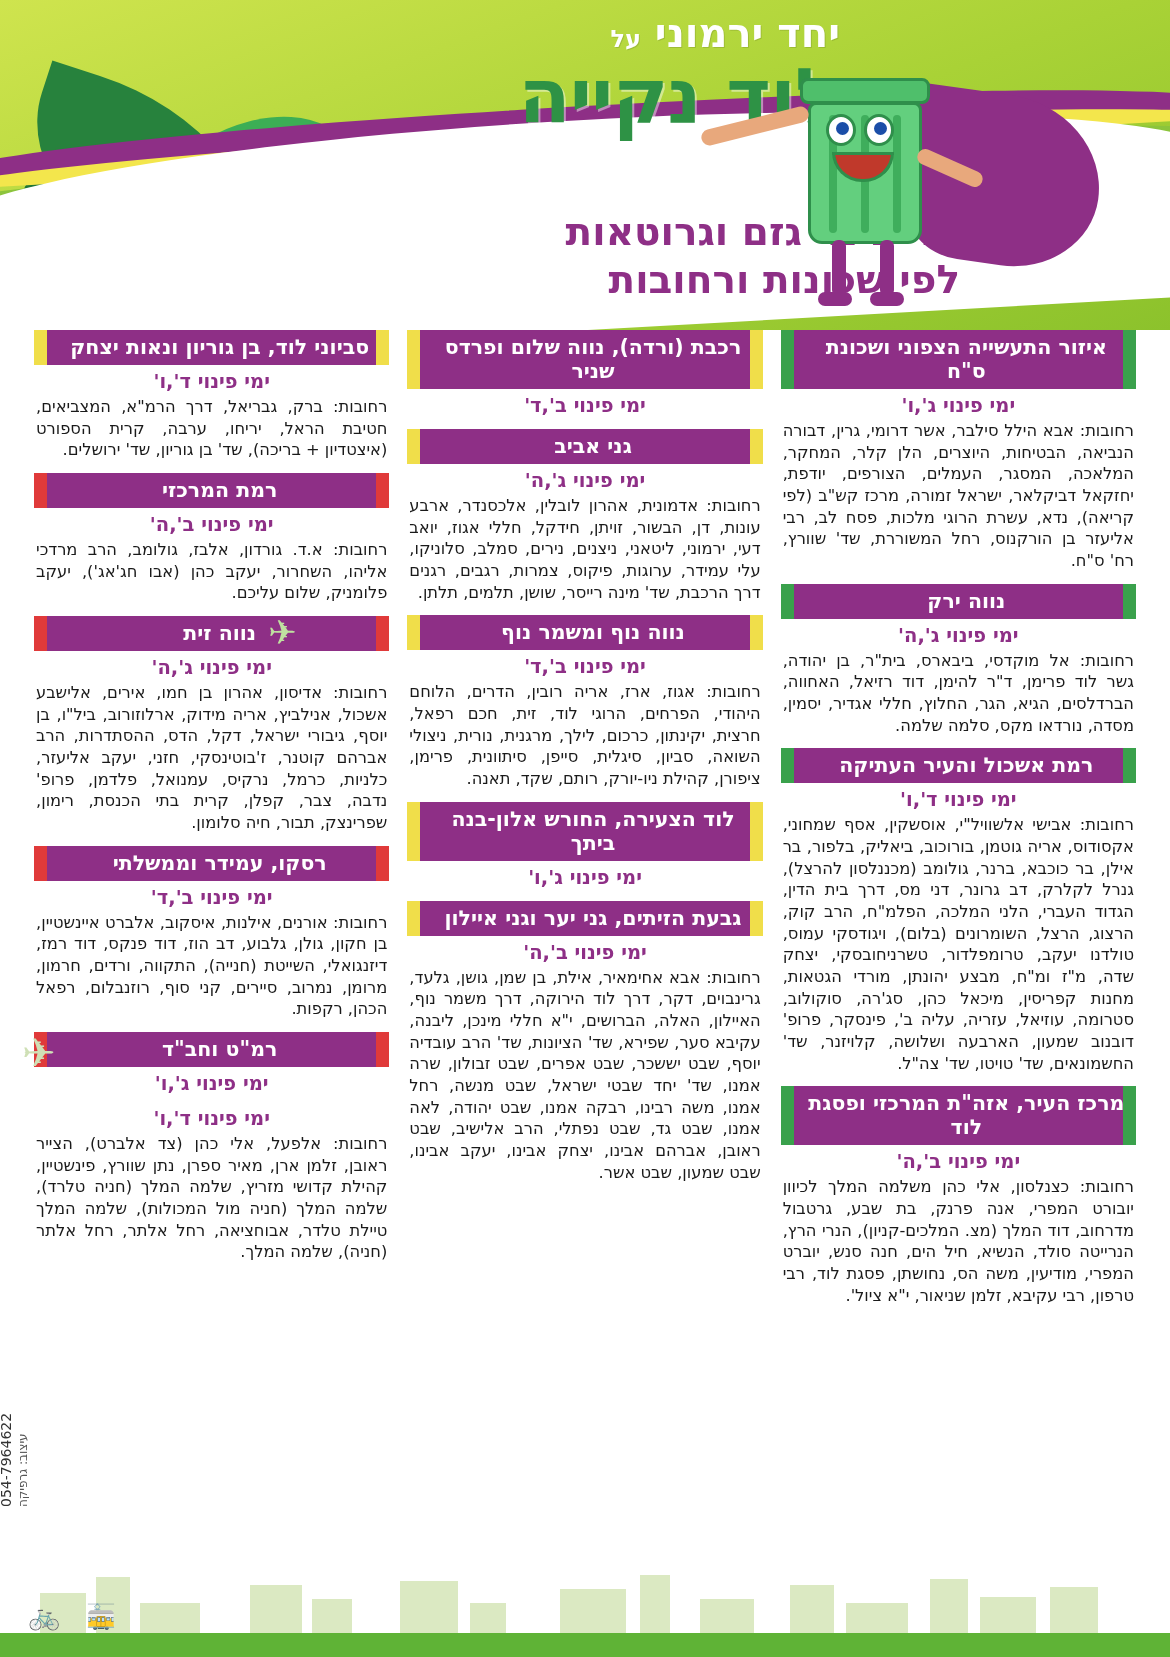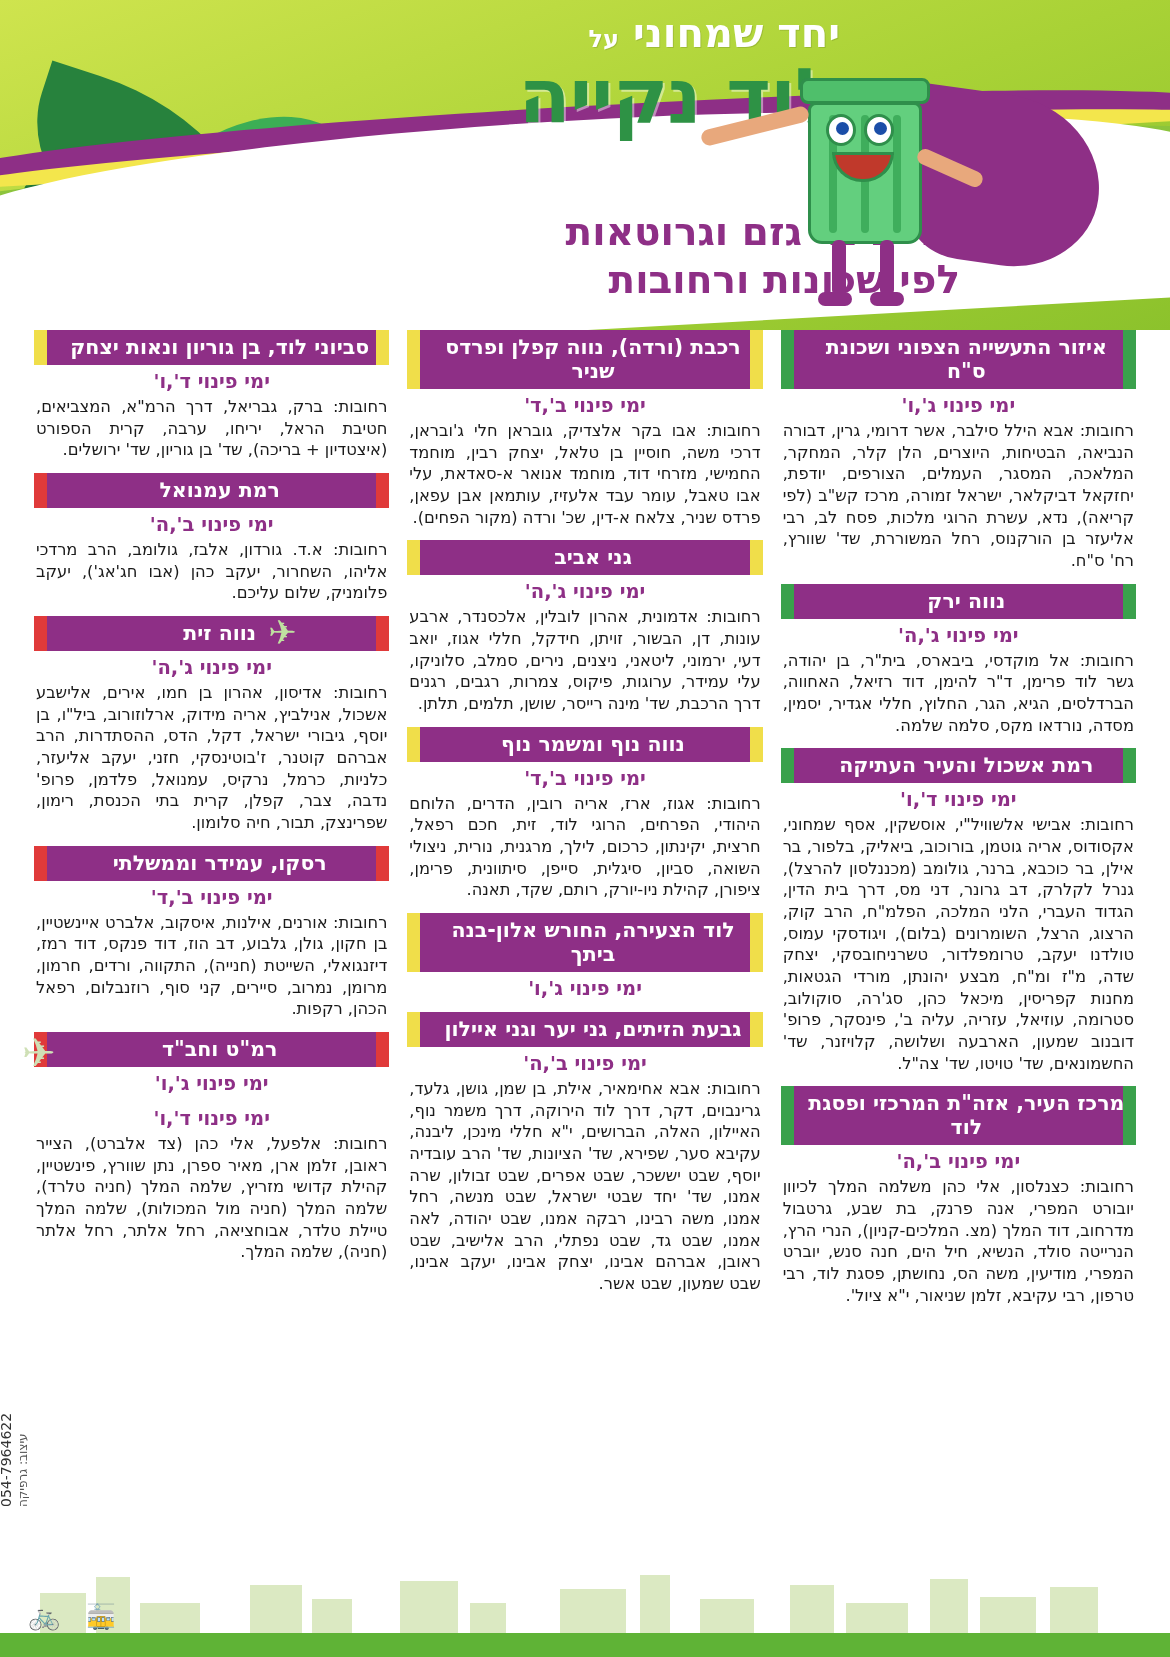"יחד שמחוני" span { text: שמחוני -> ירמוני }
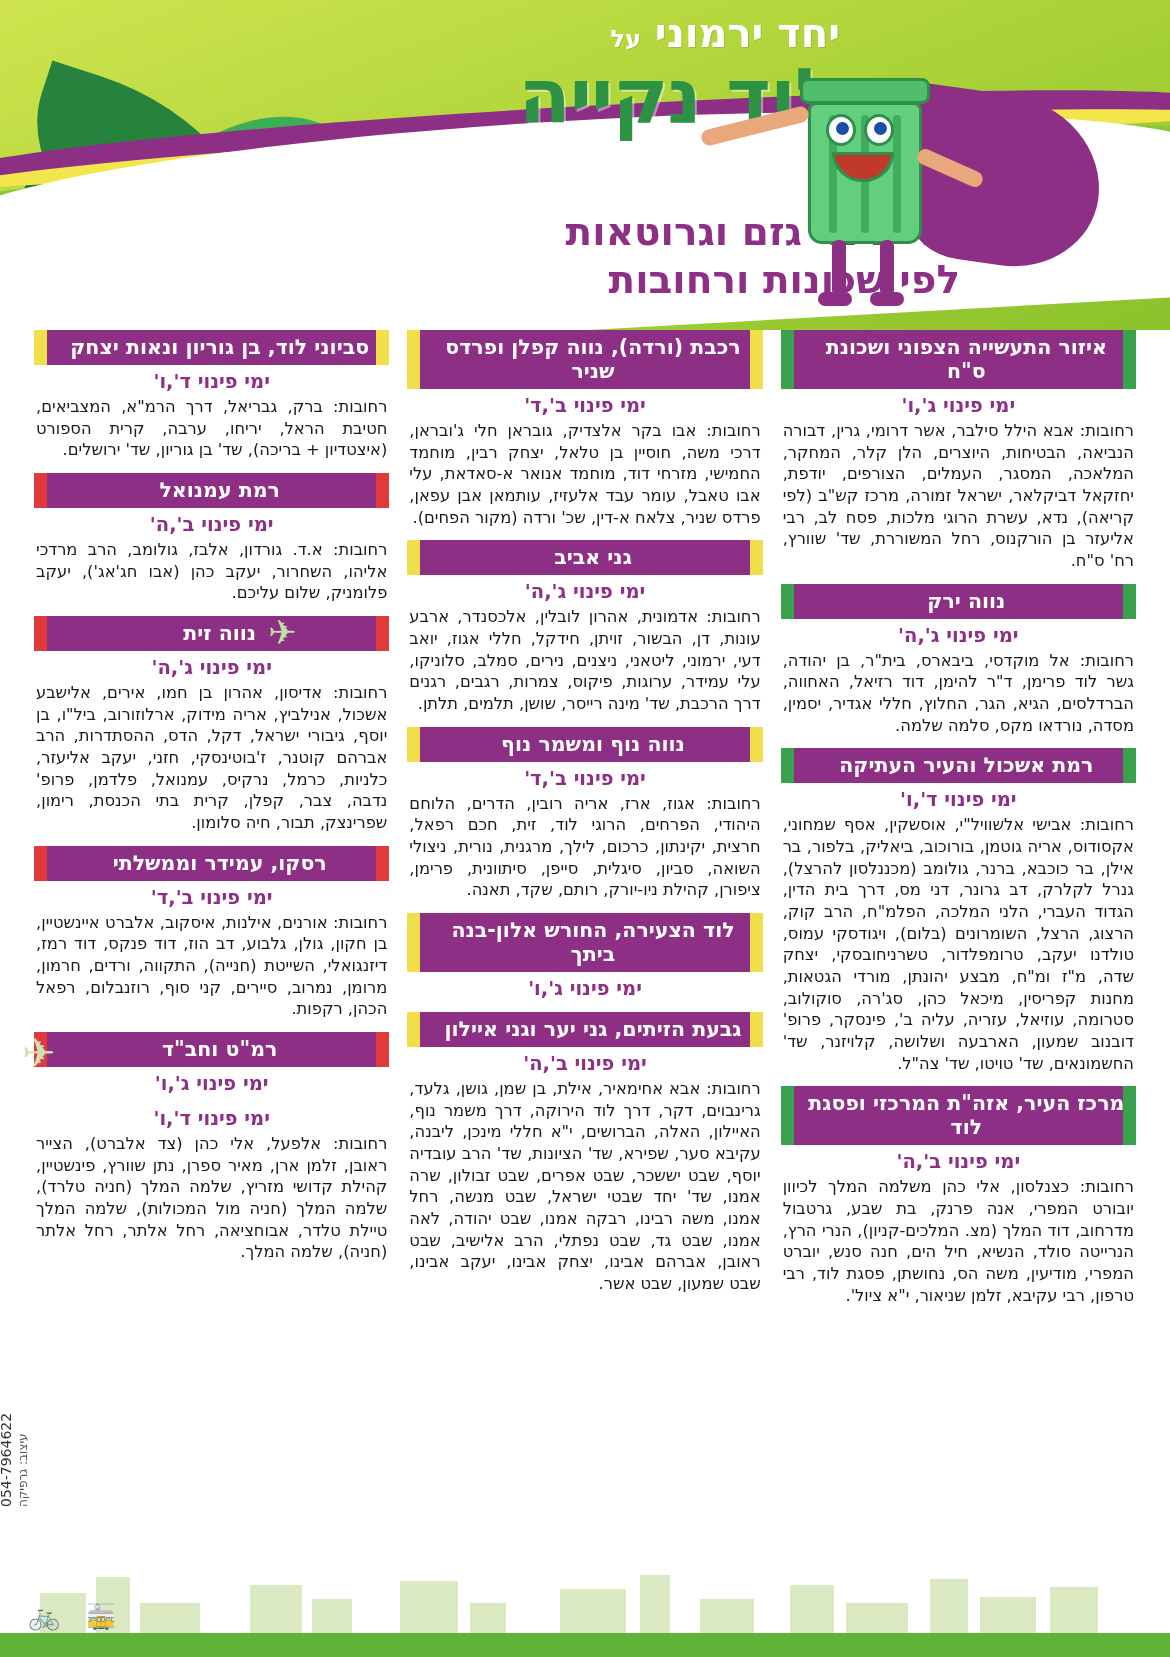"רכבת (ורדה), נווה קפלן ופרדס" span { text: קפלן -> שלום }
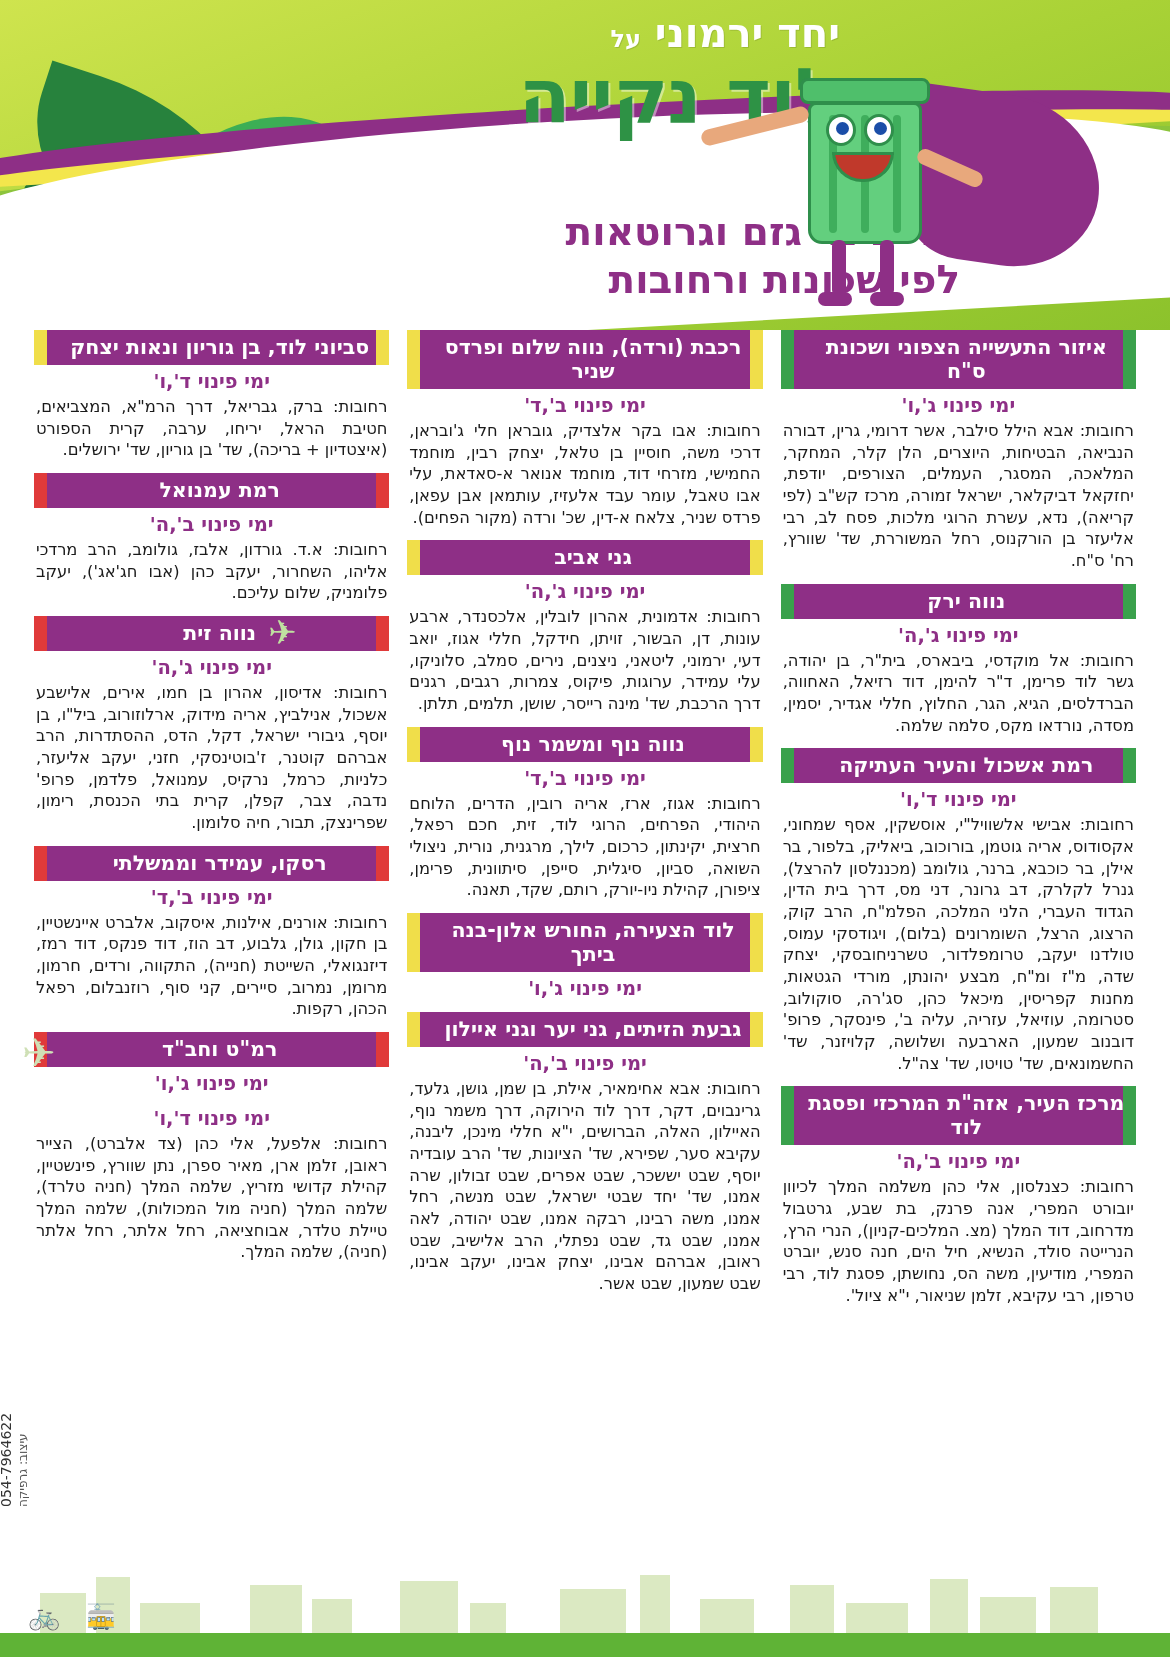"רחובות: אבו בקר אלצדיק, גובראן" div.streets { html: <div>רחובות: אבו בקר אלצדיק, גובראן חלי ג'ובראן, דרכי משה, חוסיין בן טלאל, יצחק רבין, מוחמד החמישי, מזרחי דוד, מוחמד אנואר א-סאדאת, עלי אבו טאבל, עומר עבד אלעזיז, עותמאן אבן עפאן, פרדס שניר, צלאח א-דין, שכ' ורדה (מקור הפחים).</div> -> none }
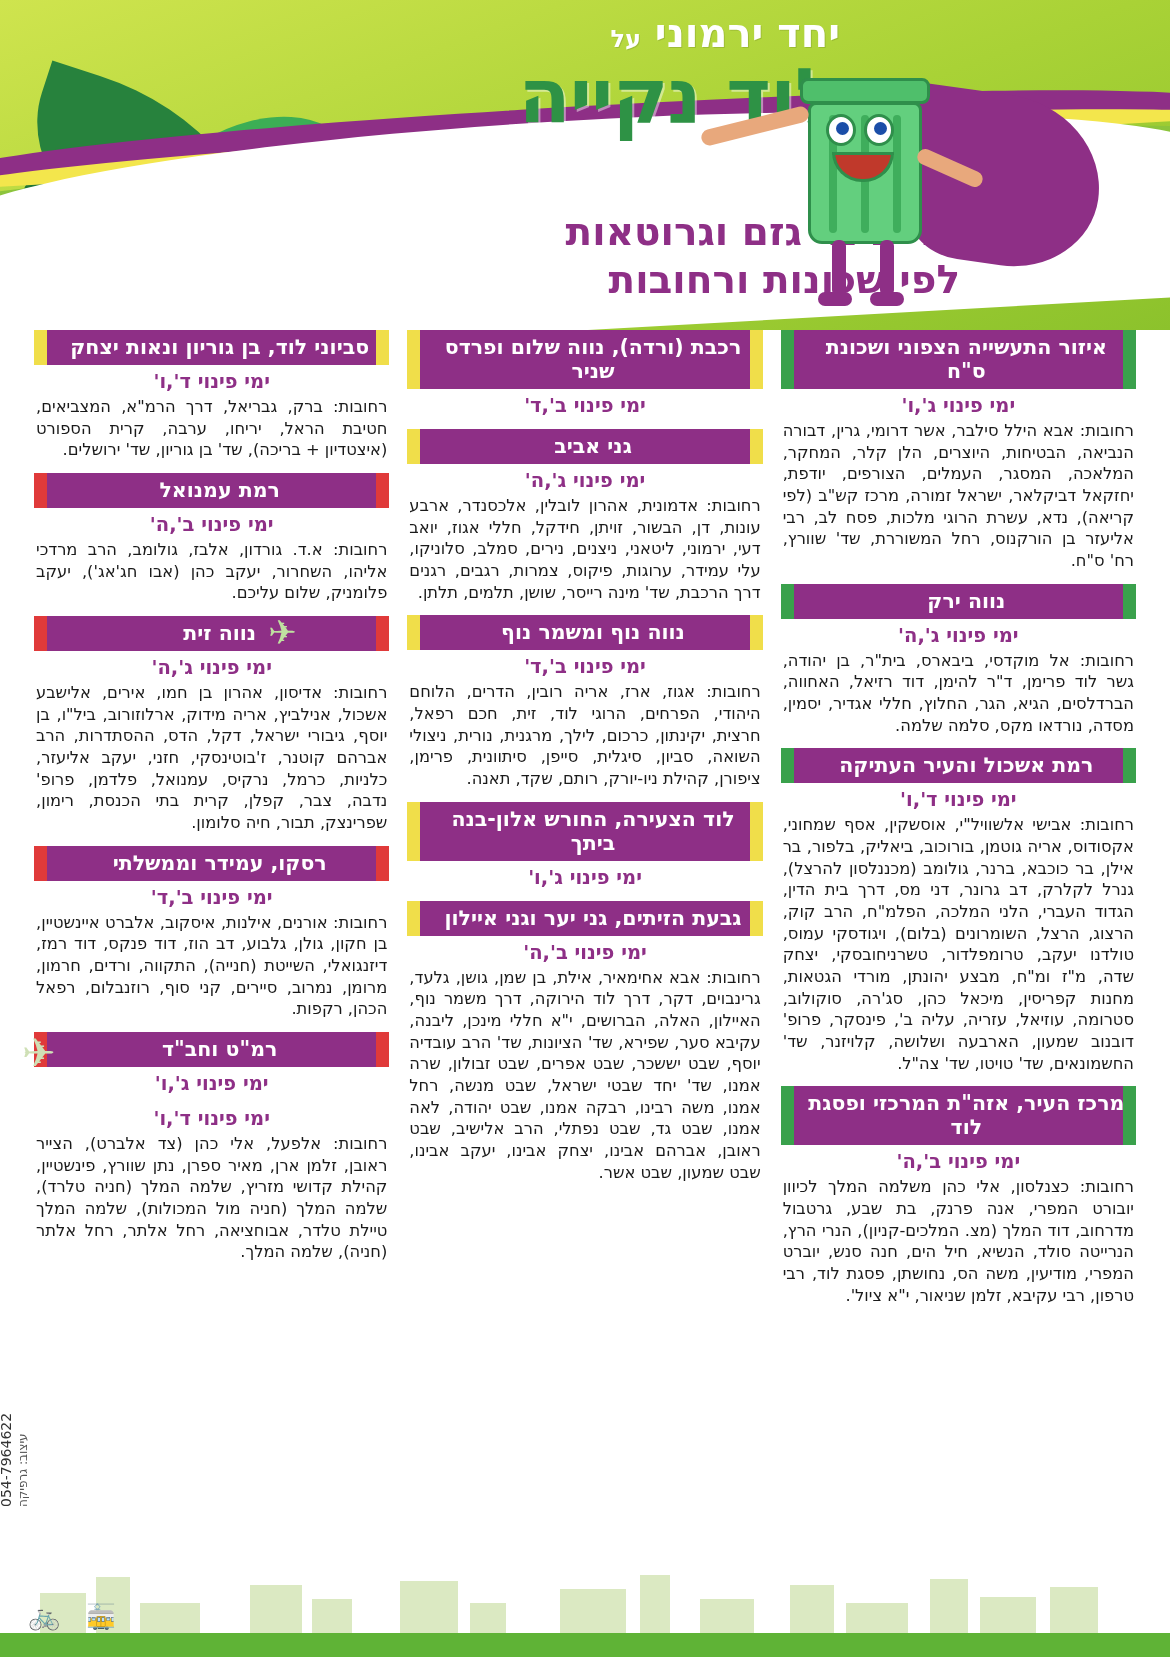"רמת עמנואל" span { text: עמנואל -> המרכזי }
